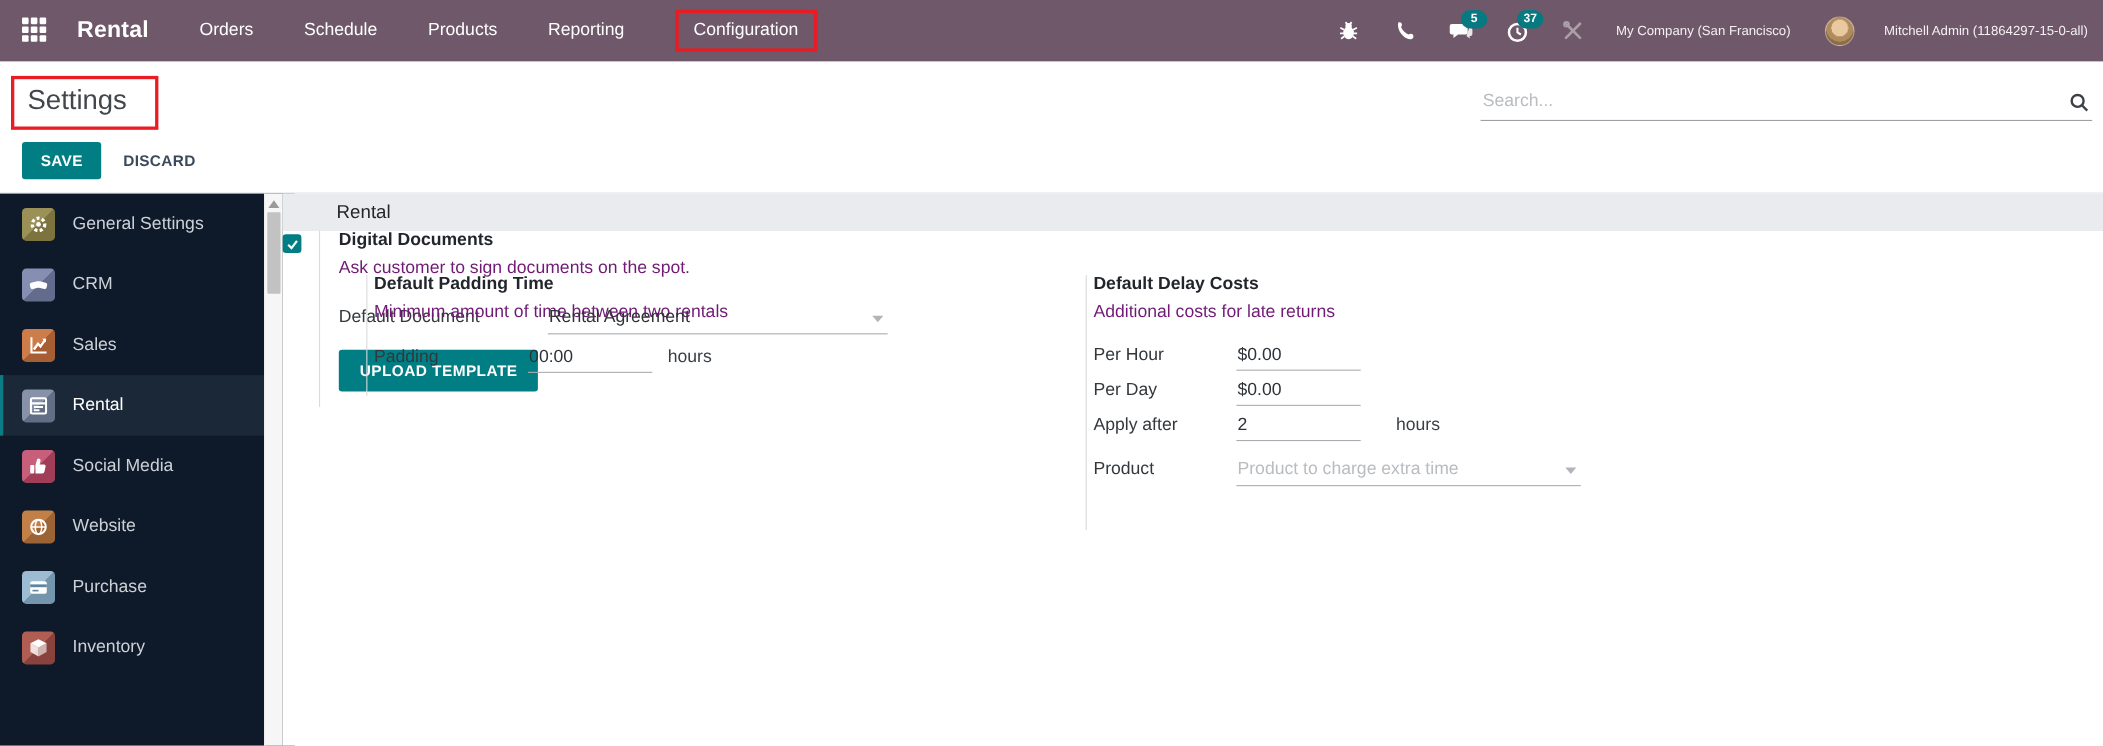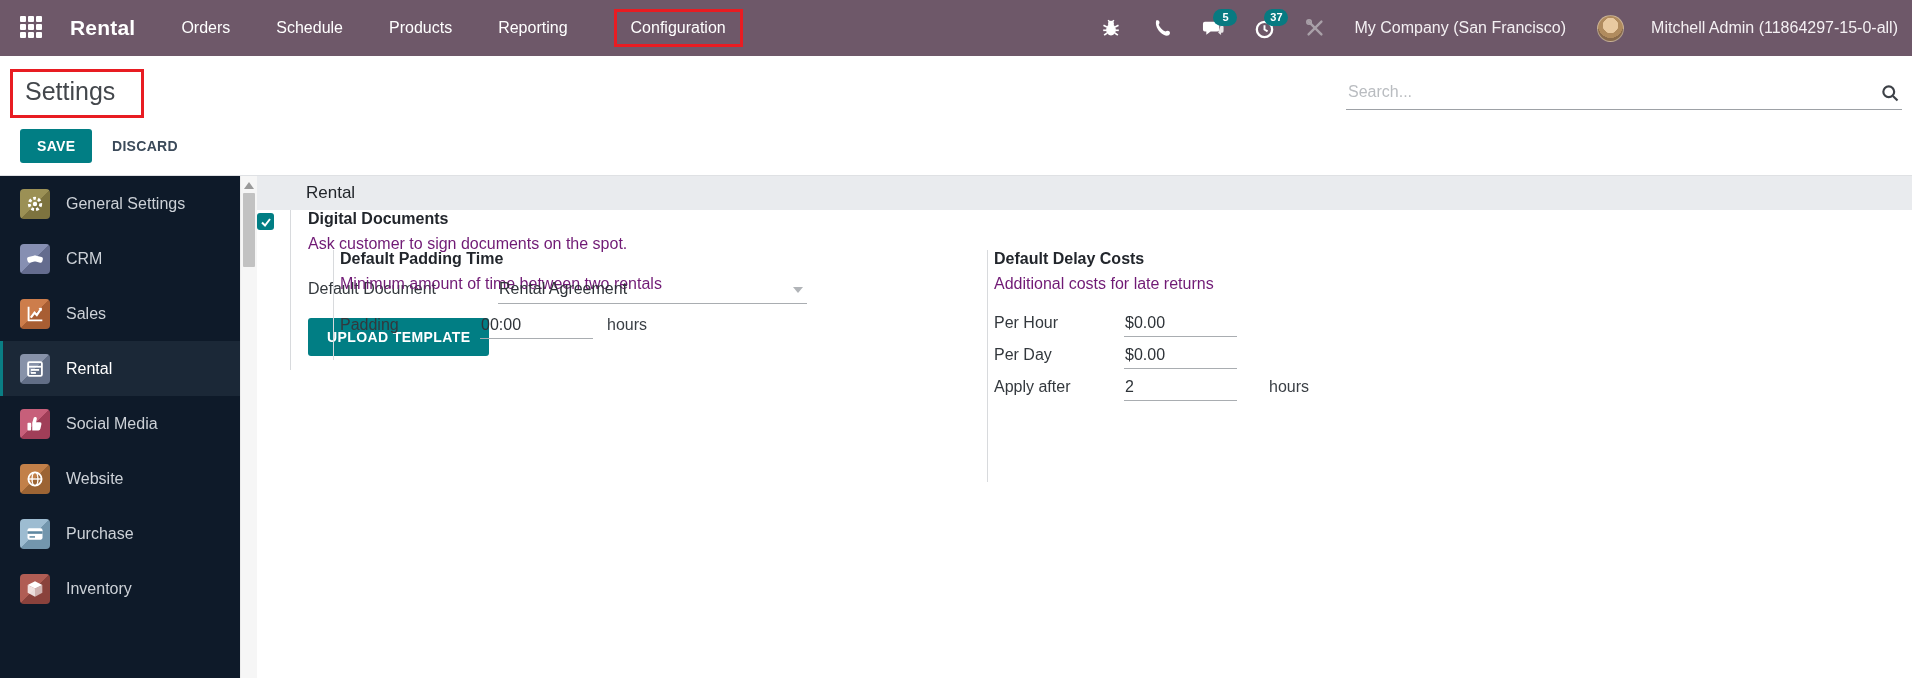"My Company (San Francisco)" .company-name,.user-name { font-size: 16px -> 12px }
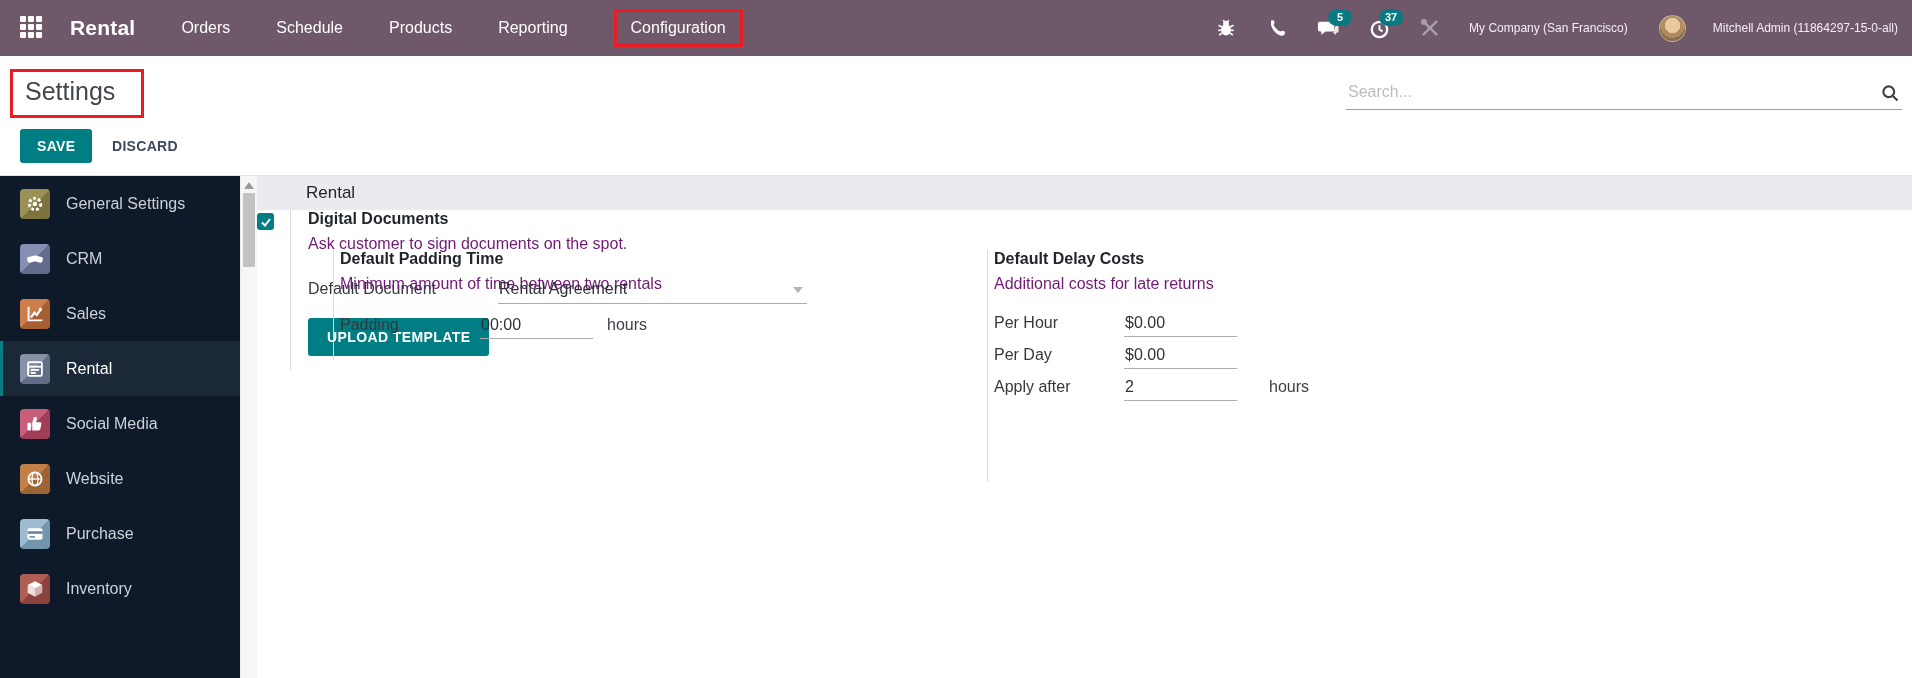"Product" div.field-row { html: none -> <div> <span>Product</span> <div> <span>Product to charge extra time</span> <span></span> </div> </div> }
